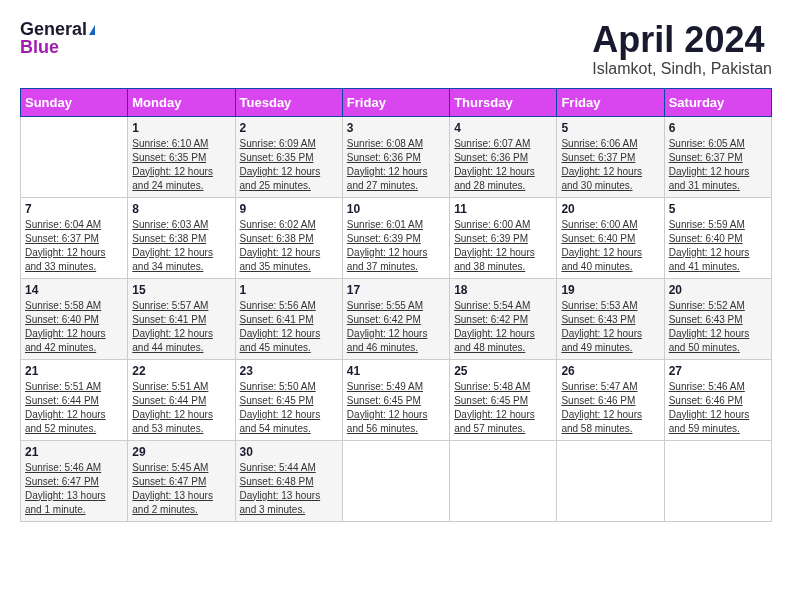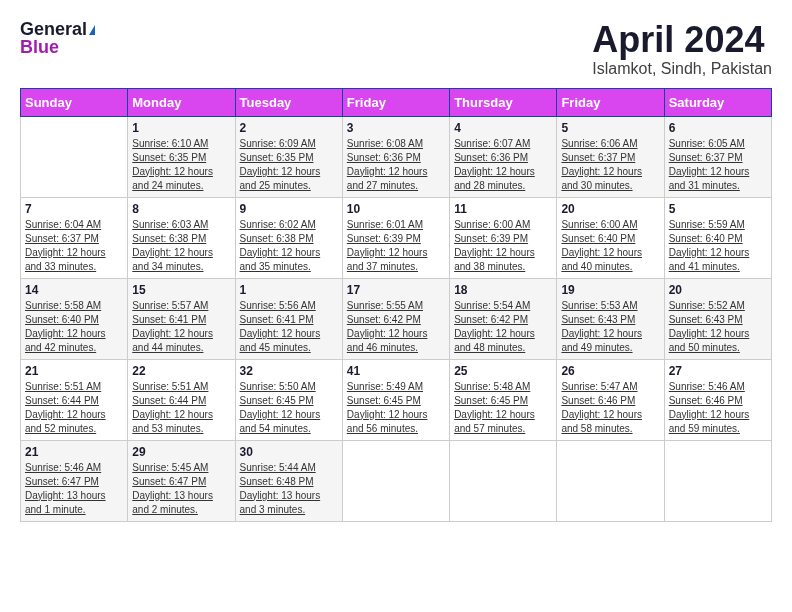"32" span.day-num { text: 32 -> 23 }
